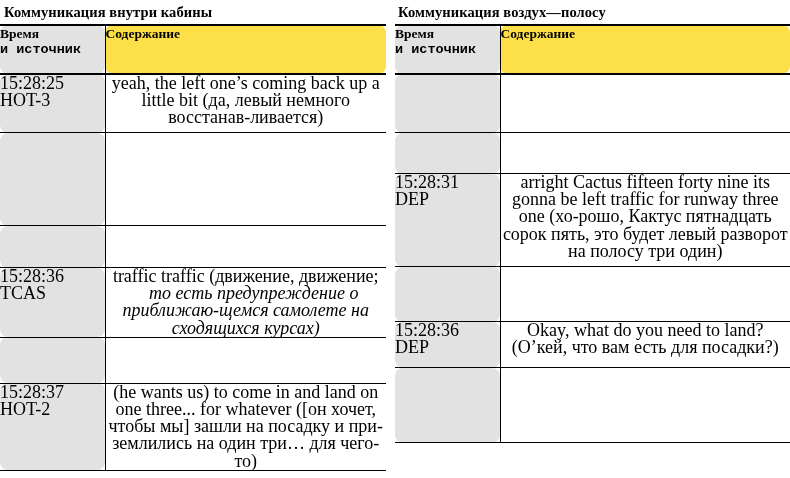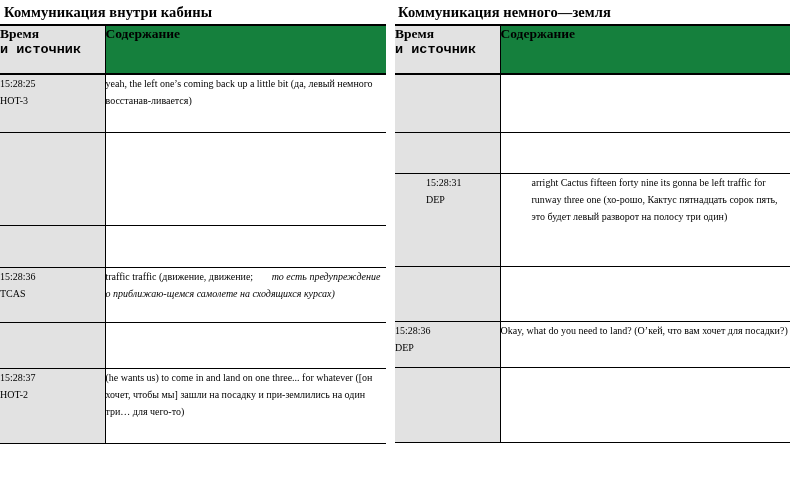"Коммуникация немного—земля" div.section-title { text: немного—земля -> воздух—полосу }
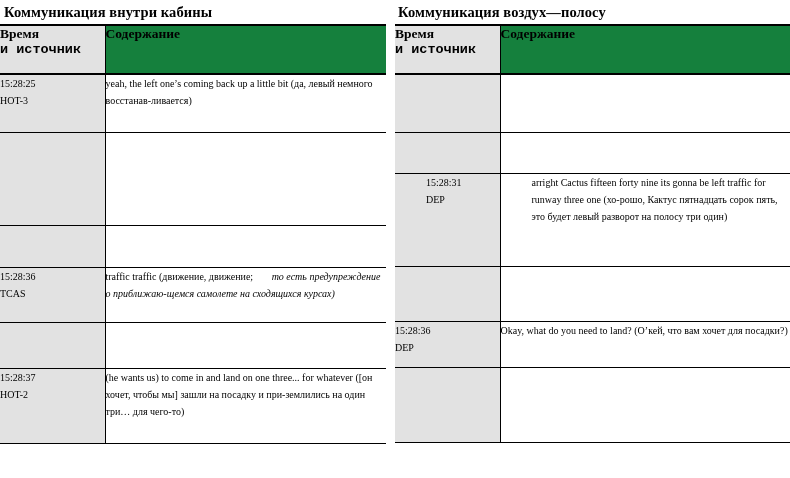"Время" table.cvr td, table.cvr th { border-radius: none -> 8px }
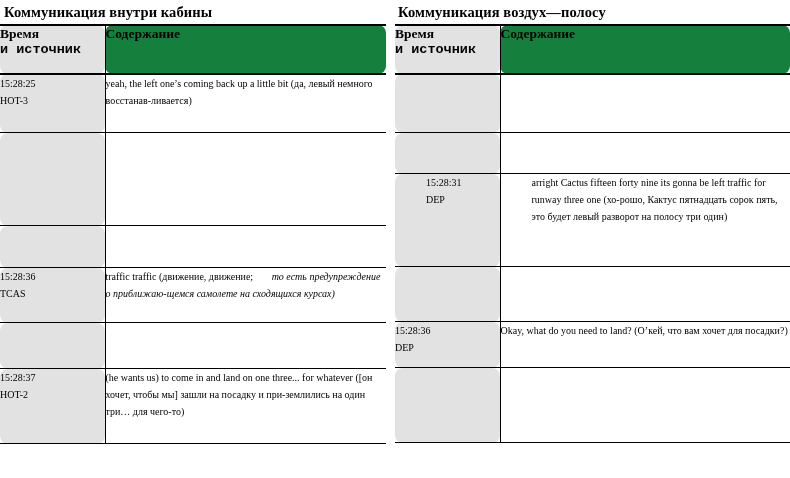"Содержание" th.h-text { background: #15803d -> #fde047 }
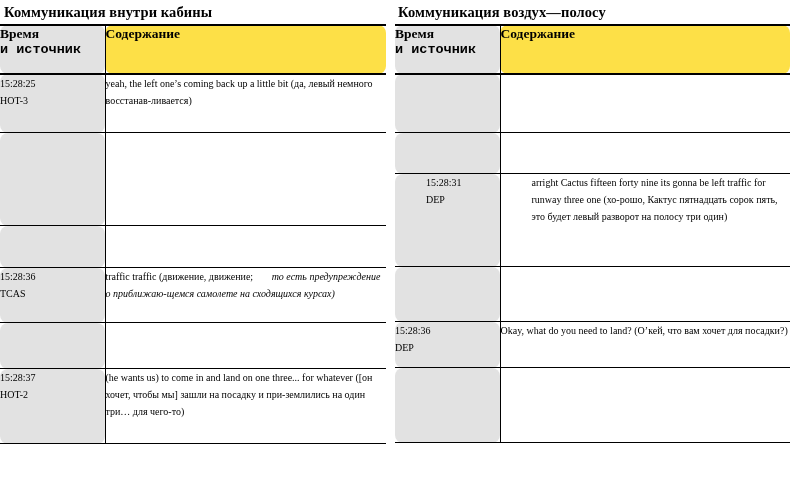"15:28:25" tr.row td { font-size: 10px -> 18px }
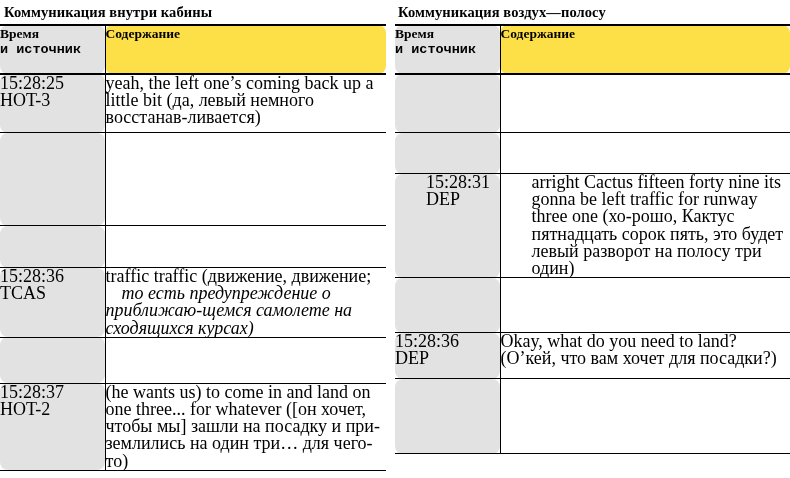"yeah, the left one’s coming" td.t-text { text-align: left -> center }
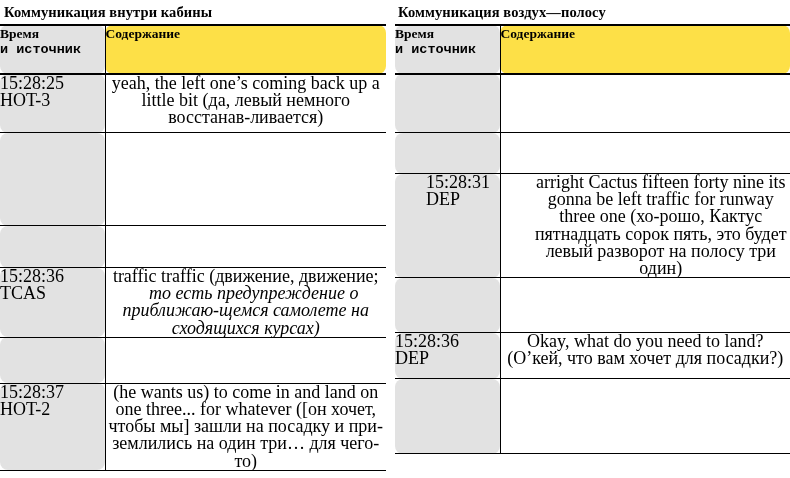"15:28:31" tr.h-r3 td { padding-left: 31px -> none }
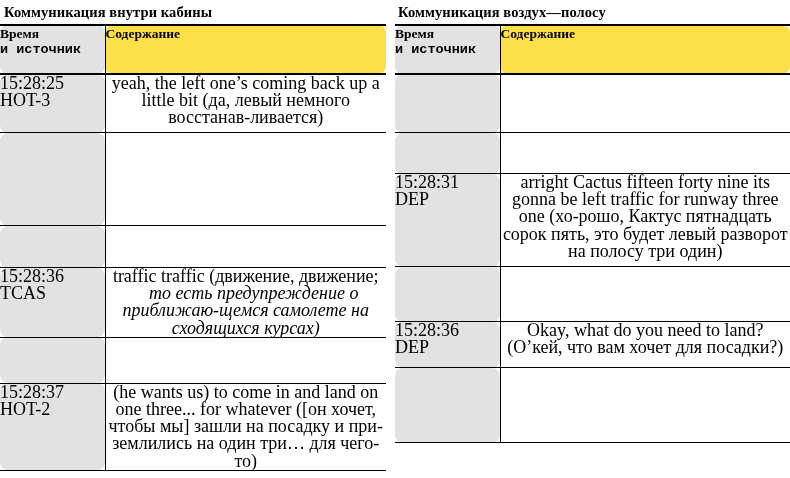"Okay, what do you need" td.t-text { text: хочет -> есть }
